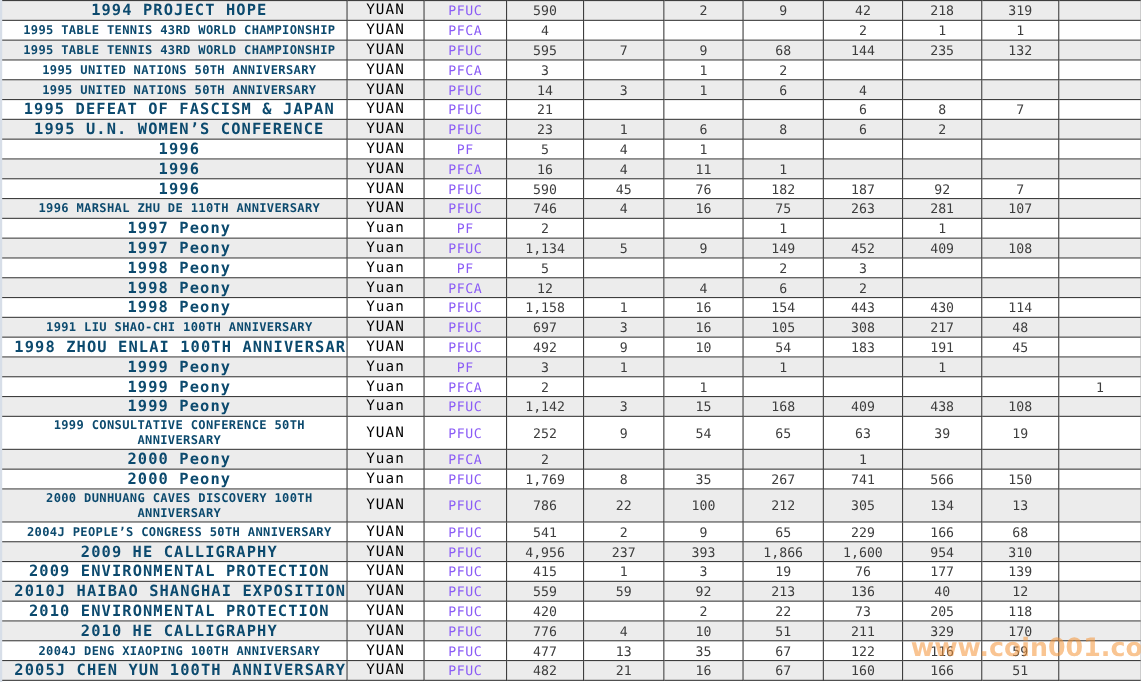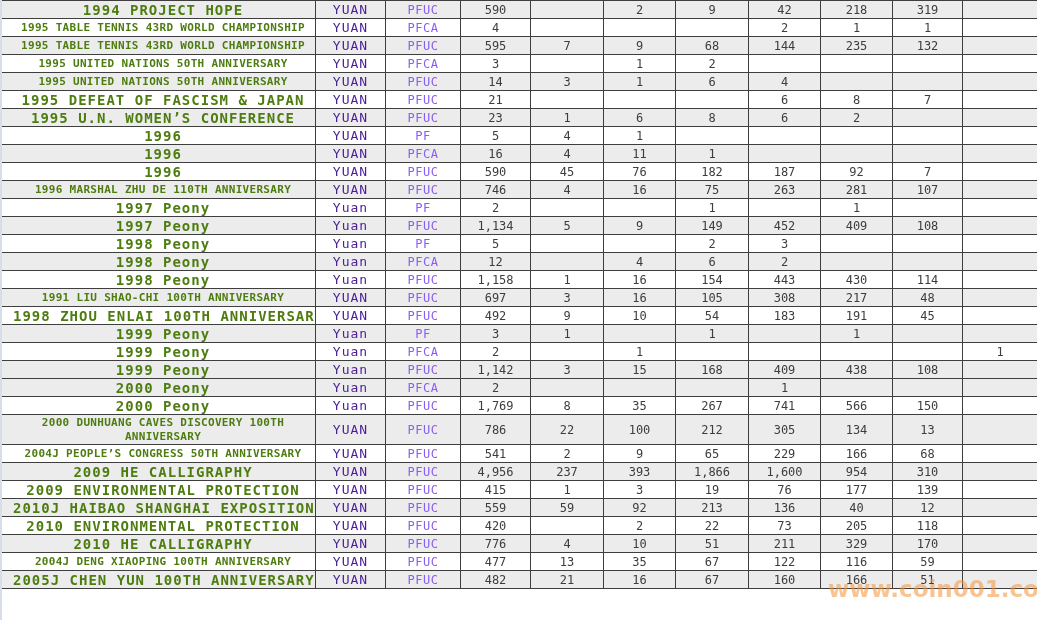"1994 PROJECT HOPE" td.desc { color: #4d7c0f -> #0c4a6e }
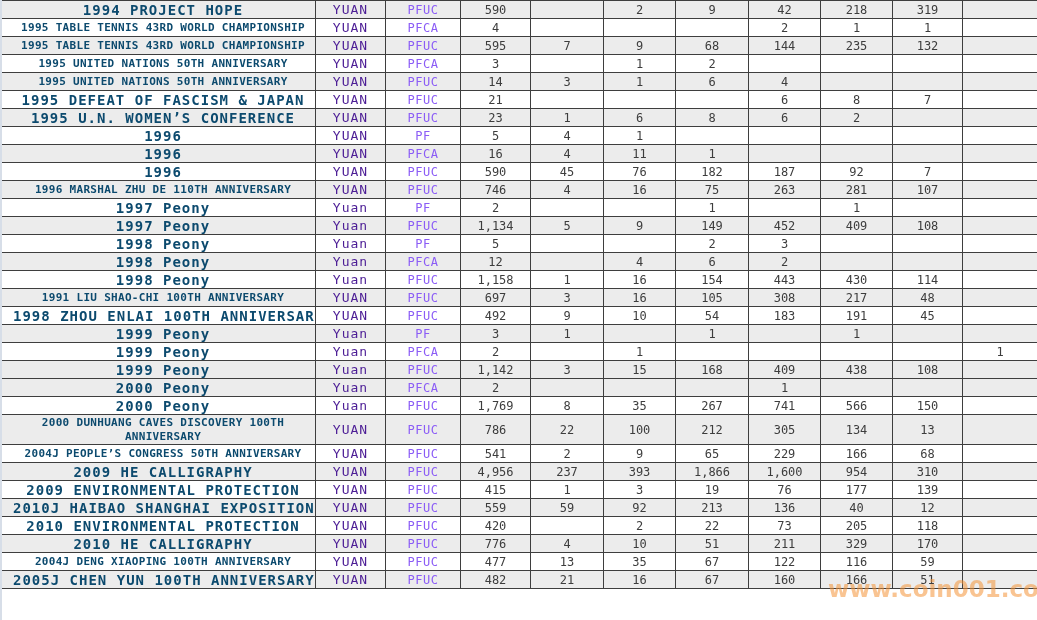"YUAN" td.unit { color: #4c1d95 -> #000000 }
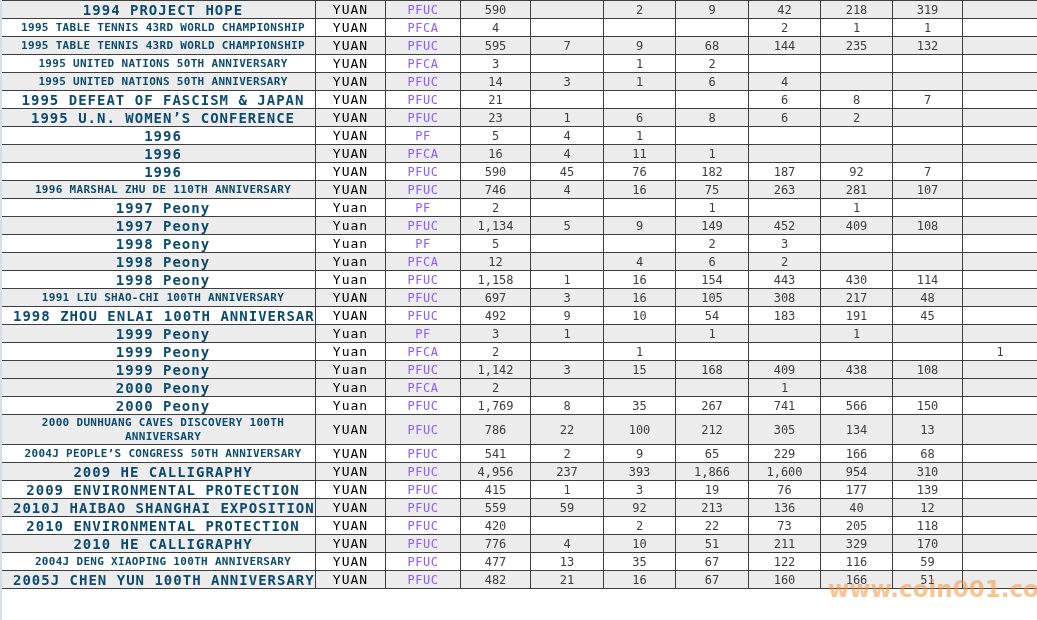"1999 CONSULTATIVE CONFERENCE 50TH" tr.sm { html: none -> <tr> <td><span>1999 CONSULTATIVE CONFERENCE 50TH ANNIVERSARY</span></td> <td>YUAN</td> <td>PFUC</td> <td>252</td> <td>9</td> <td>54</td> <td>65</td> <td>63</td> <td>39</td> <td>19</td> <td></td> </tr> }
